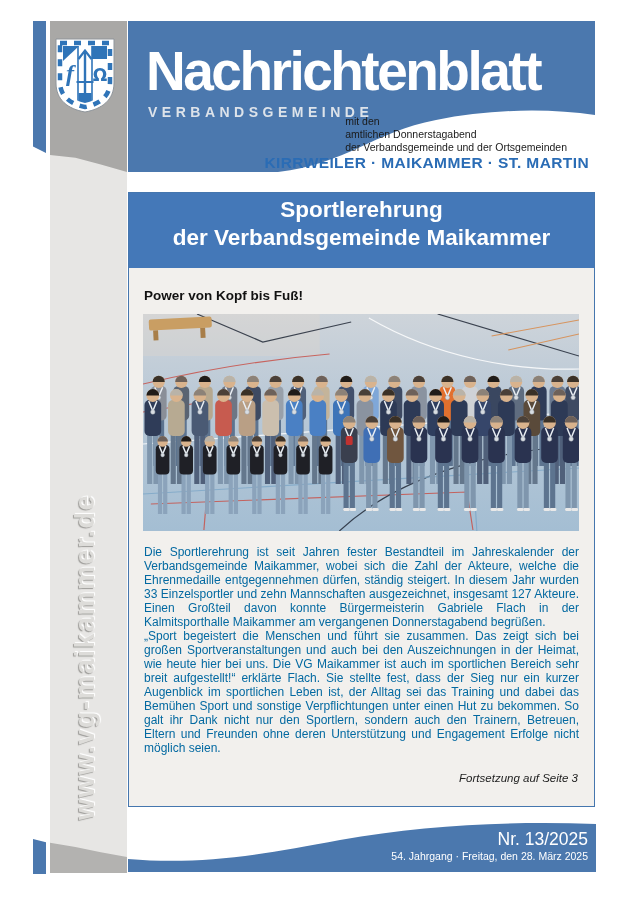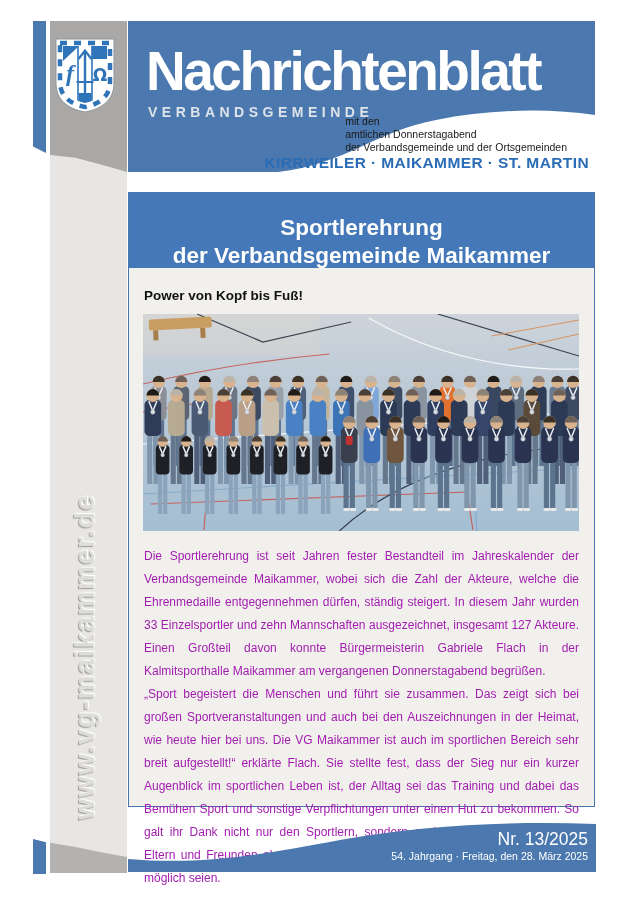"Sportlerehrung" .art-head { padding-top: 21px -> 3px }
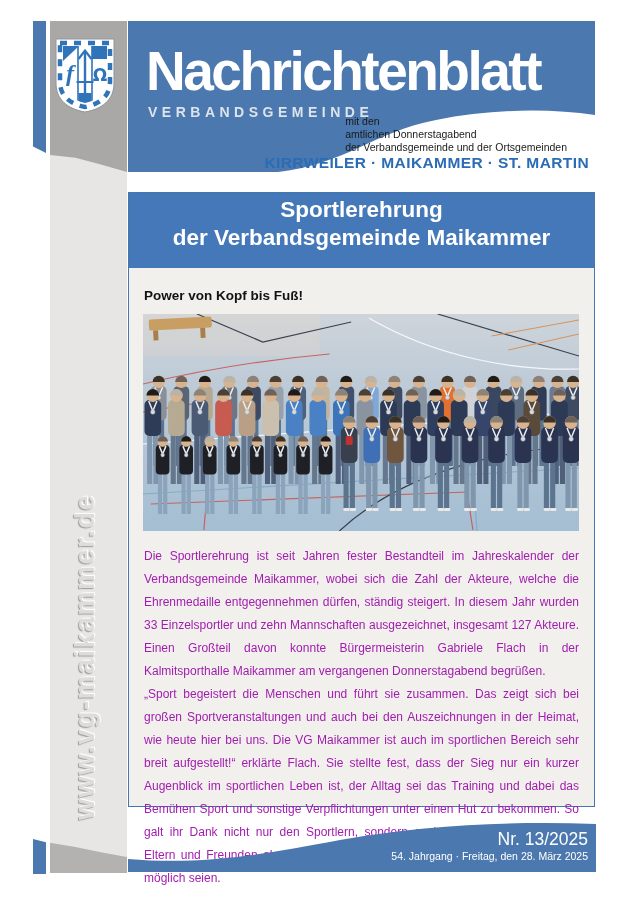"Die Sportlerehrung ist seit Jahren" .art-body { color: #a21caf -> #0369a1; line-height: 23px -> 14px }
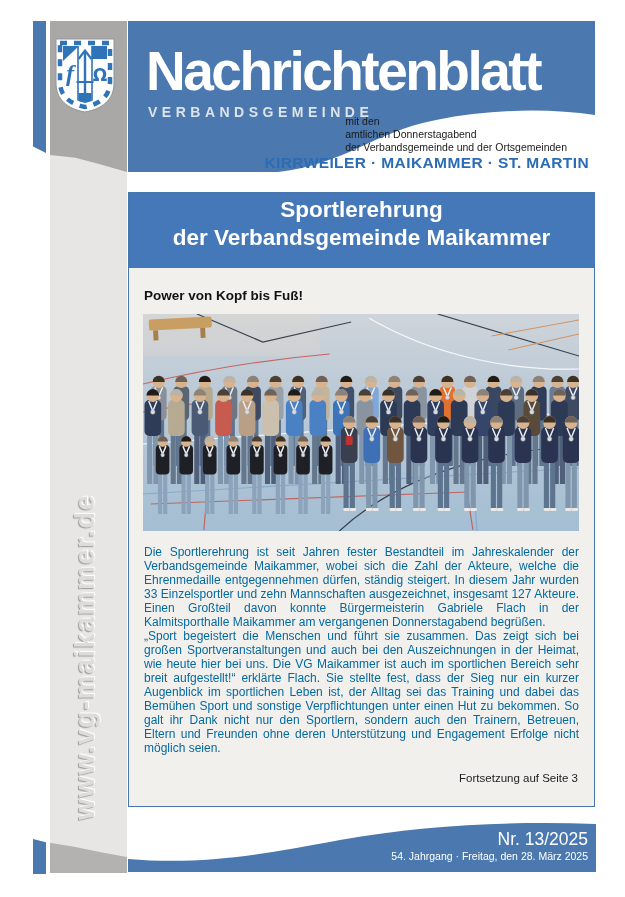"Fortsetzung auf Seite 3" .art-cont { font-style: none -> italic }
